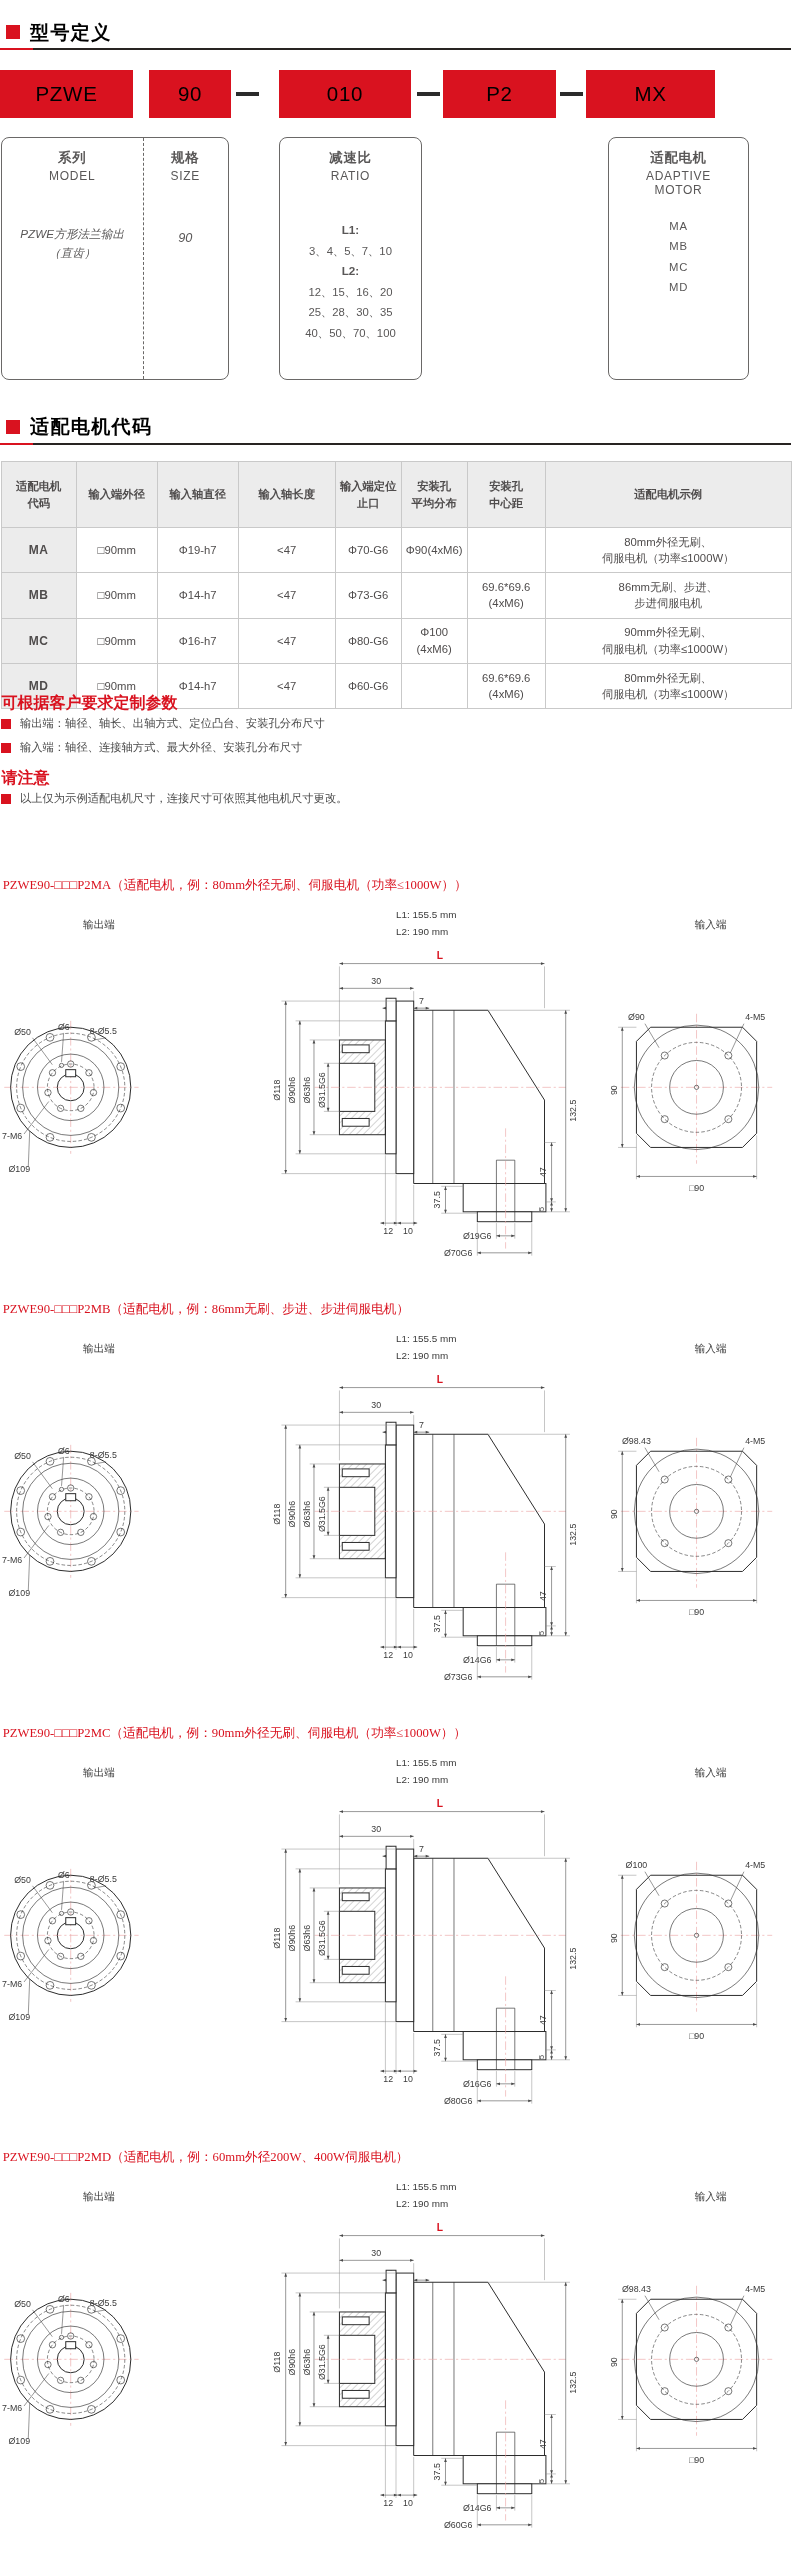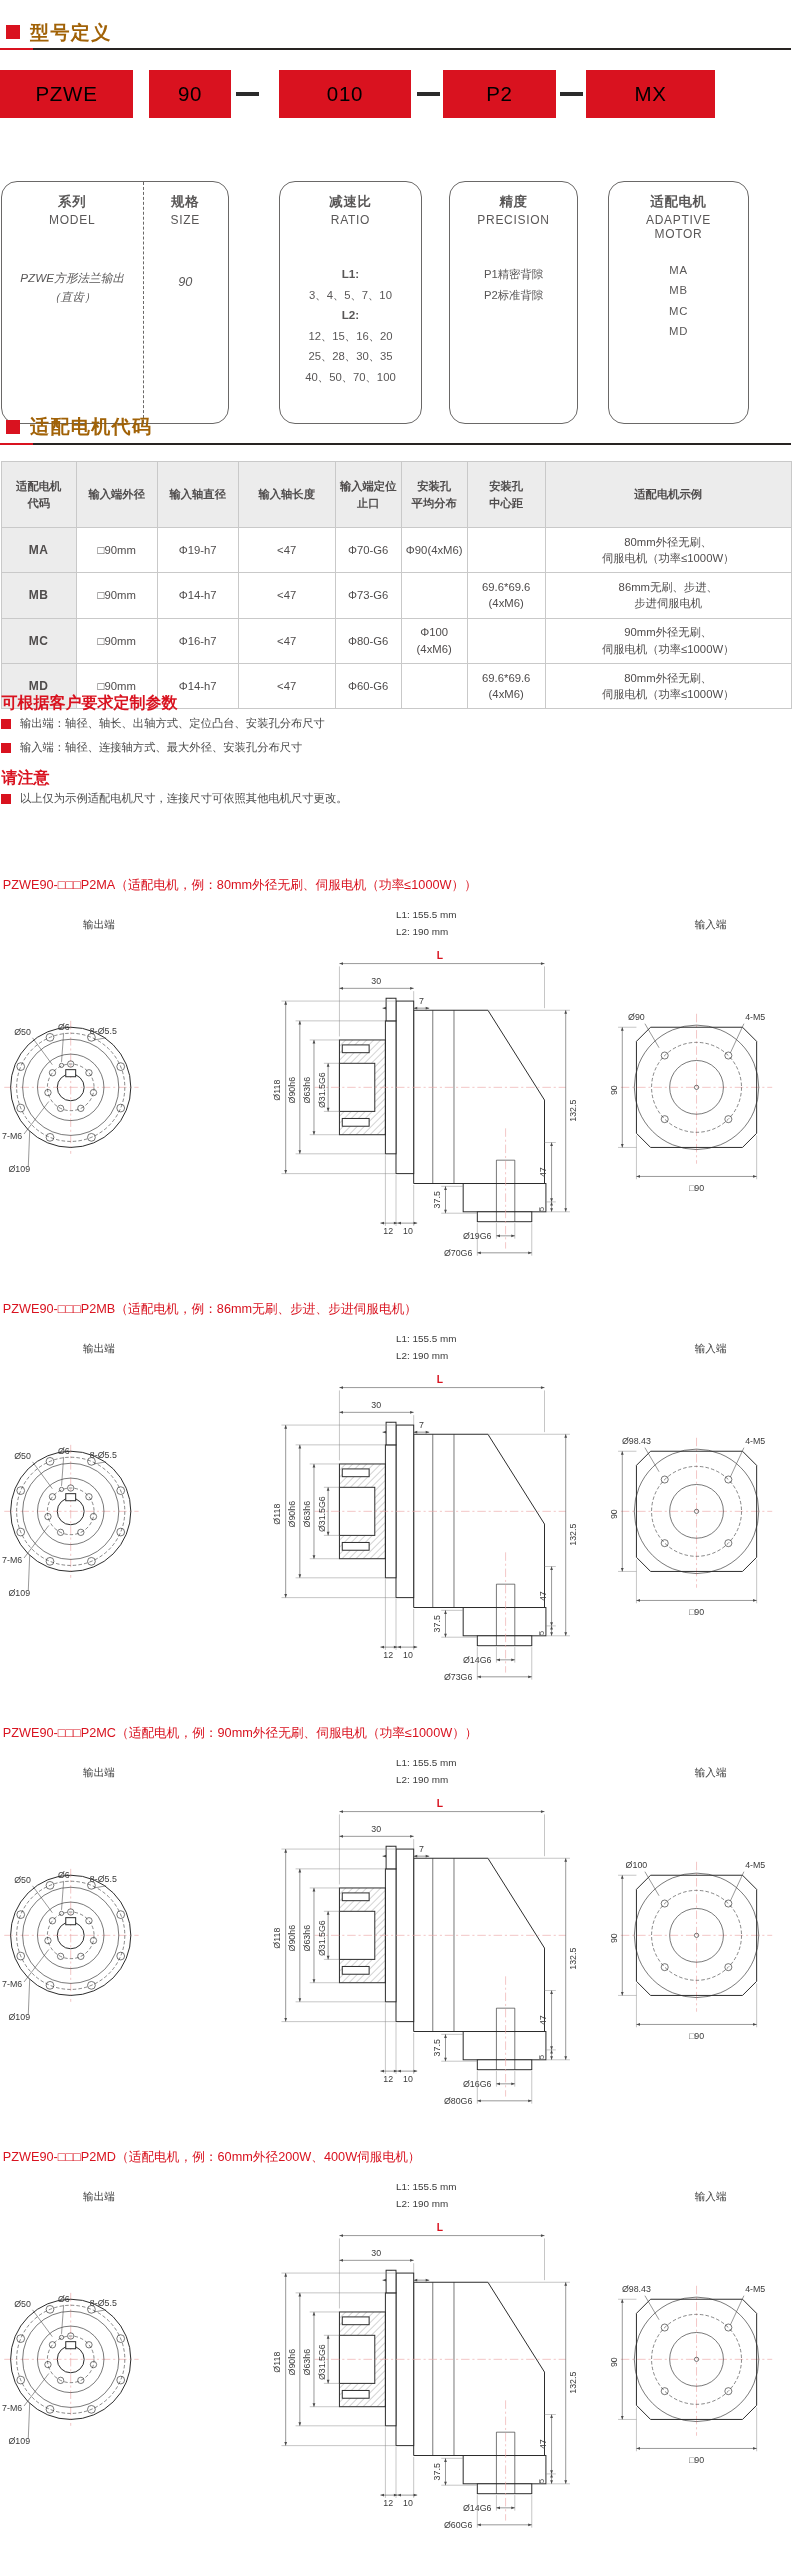"型号定义" .sec-h .t { color: #a16207 -> #000000 }
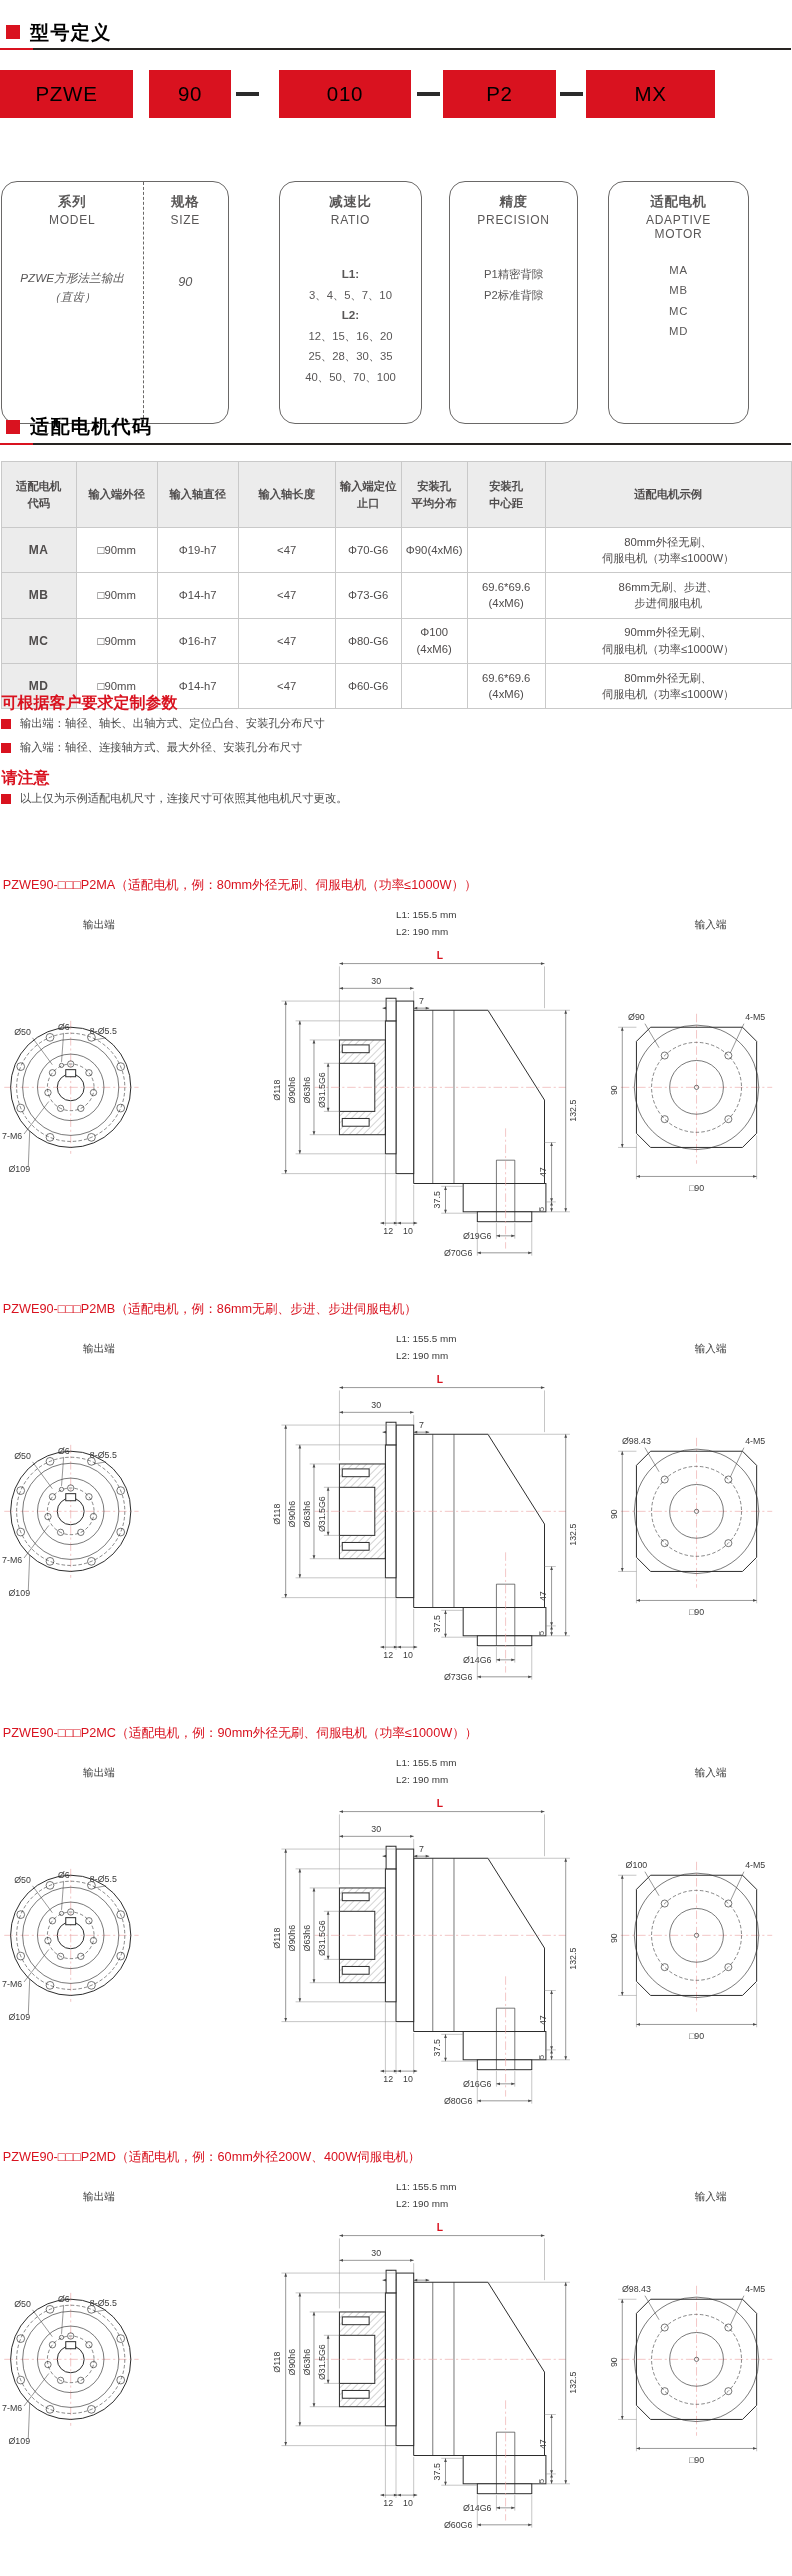"系列" .descbox { border-radius: 16px -> 8px; margin-top: 44px -> none }
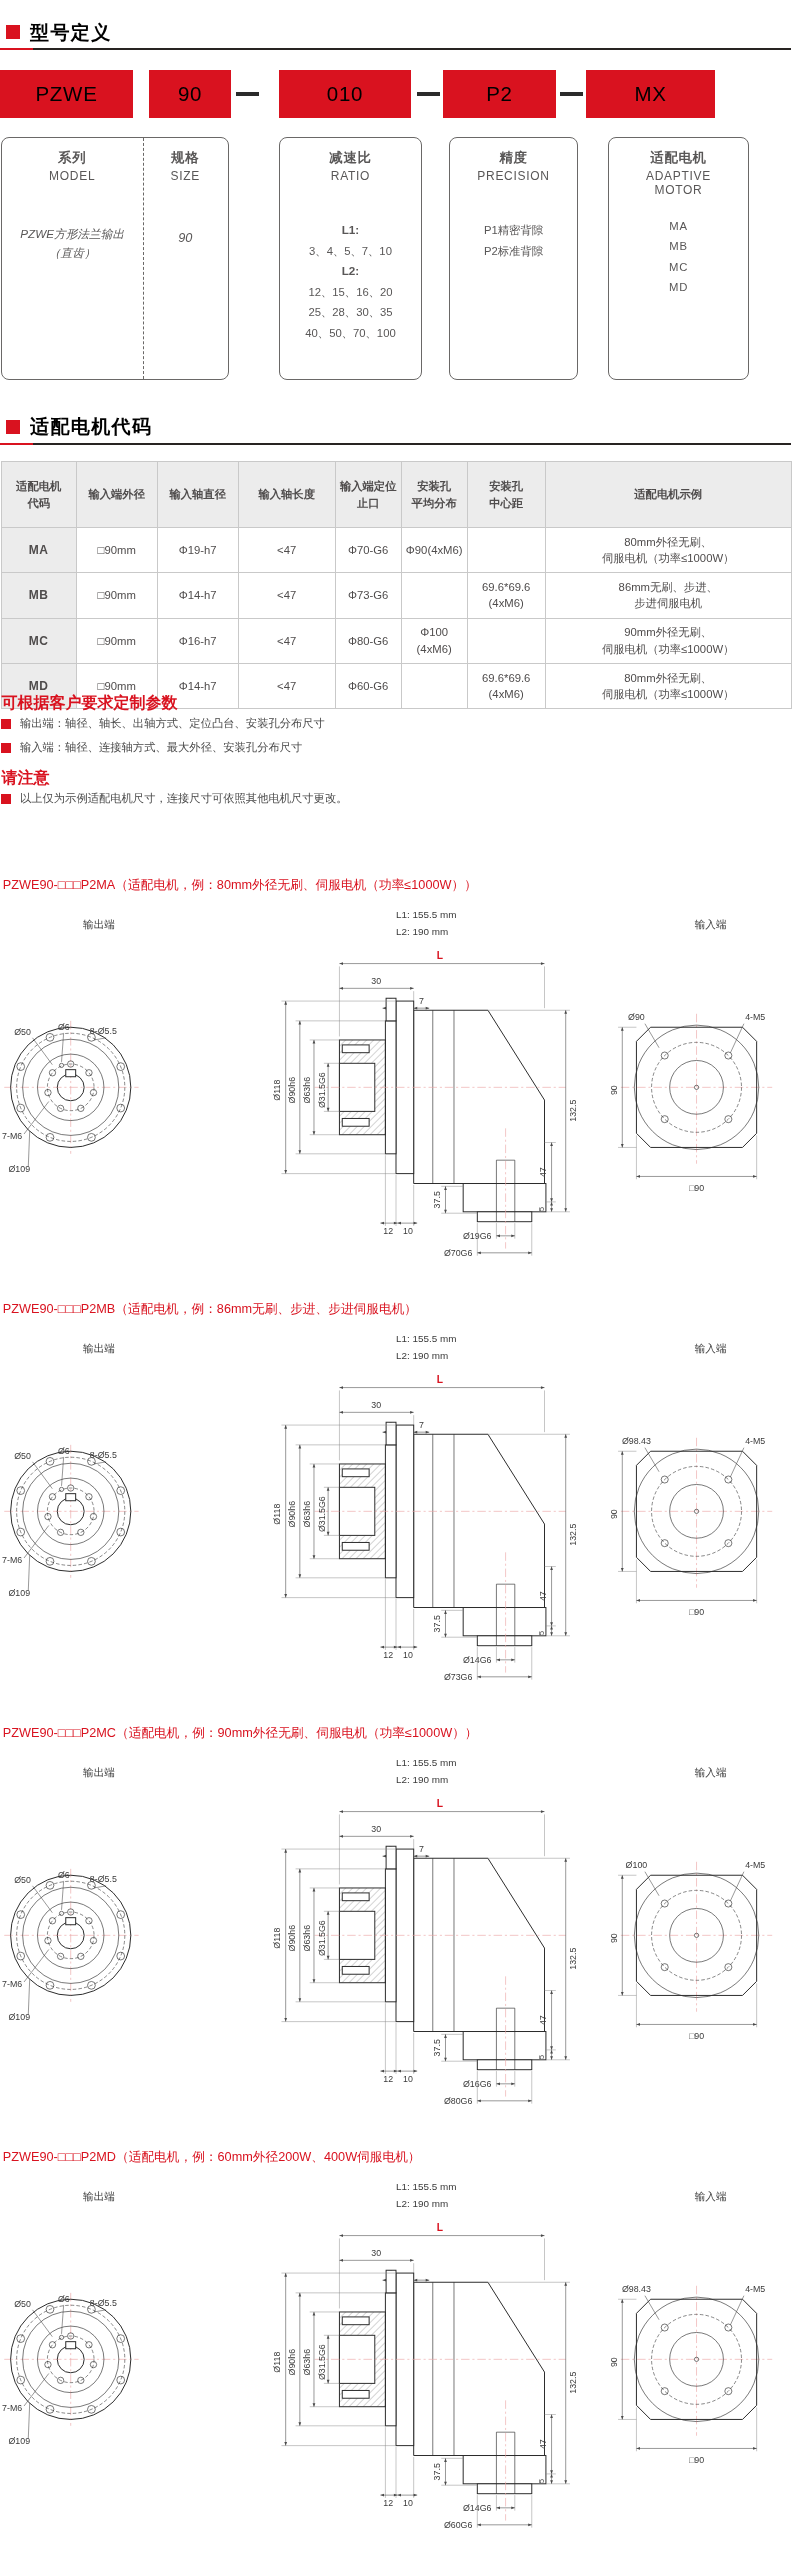"精度" div.descbox { html: <div> <div>精度</div> <div>PRECISION</div> <div>P1精密背隙</div> <div>P2标准背隙</div> </div> -> none }
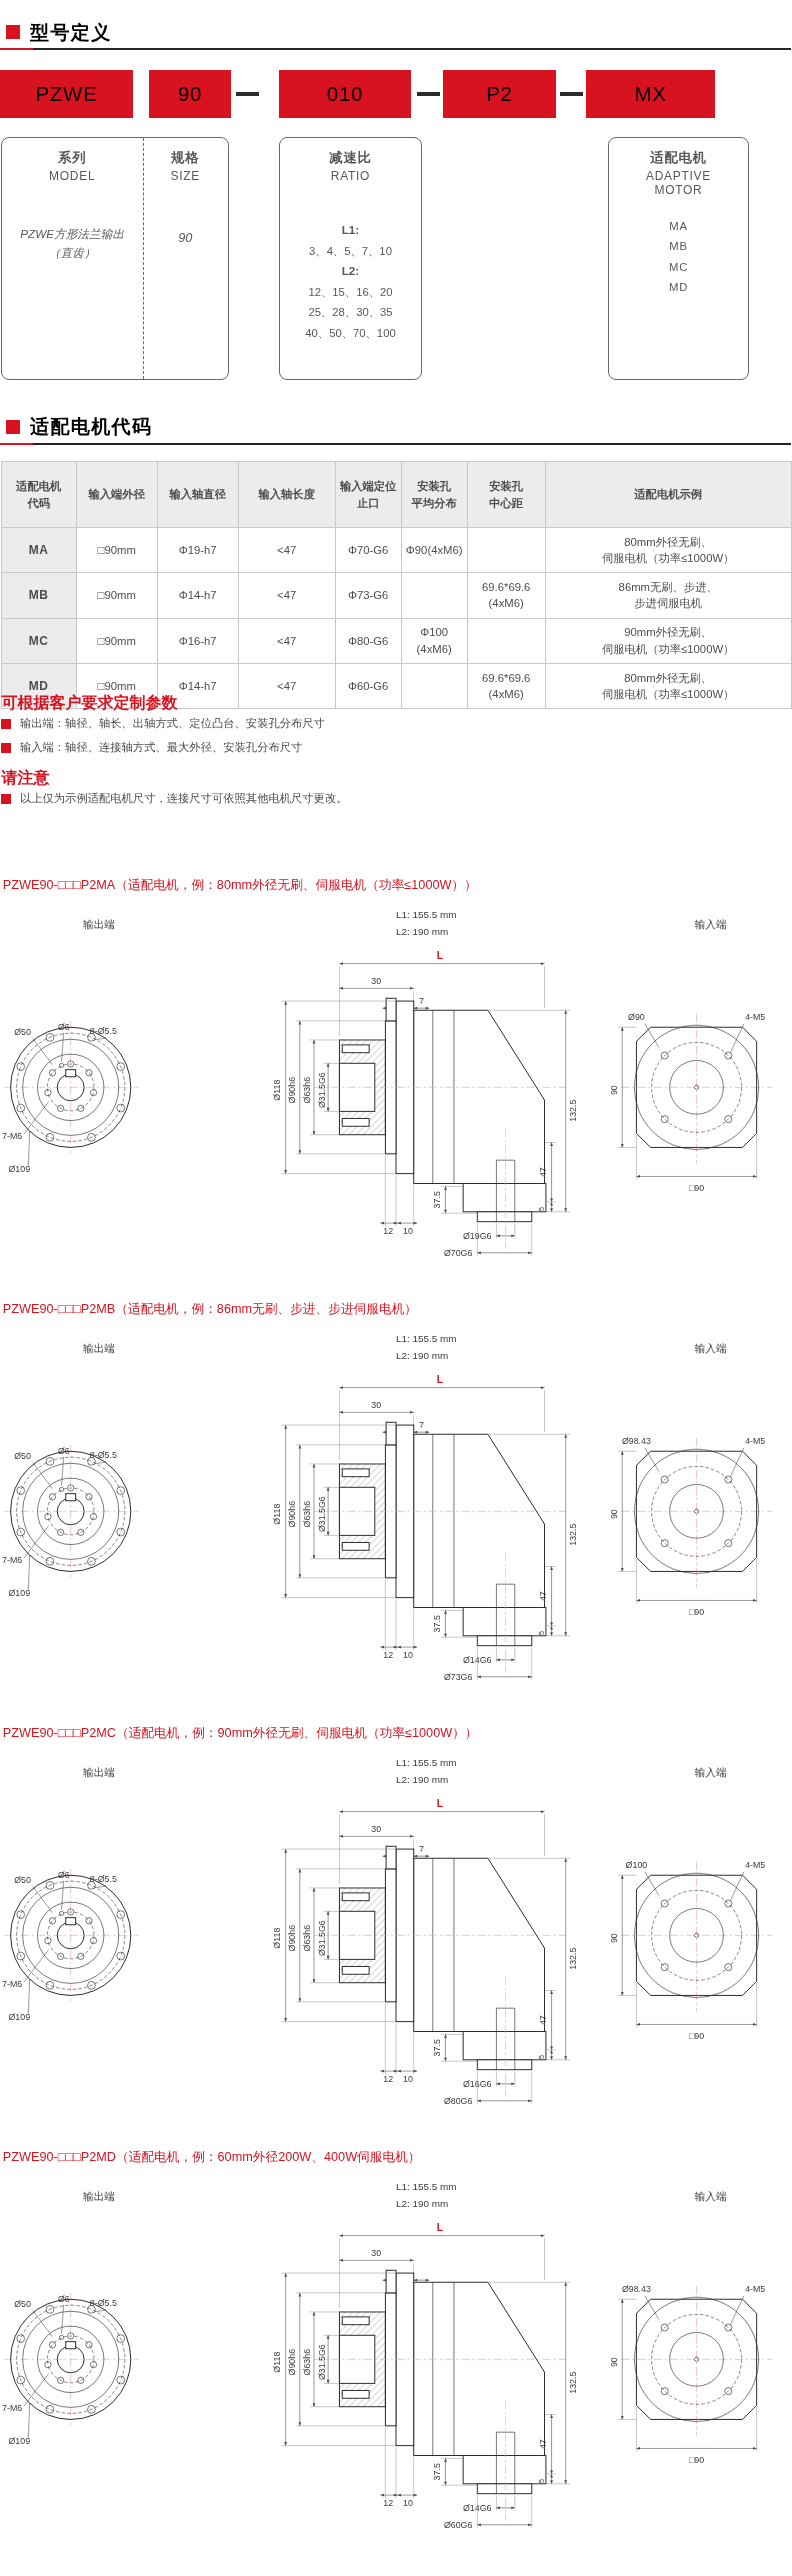"PZWE90-□□□P2MA（适配电机，例：80mm外径无刷、伺服电机（功率≤1" .drawing-title { font-family: none -> Liberation Serif, serif }
